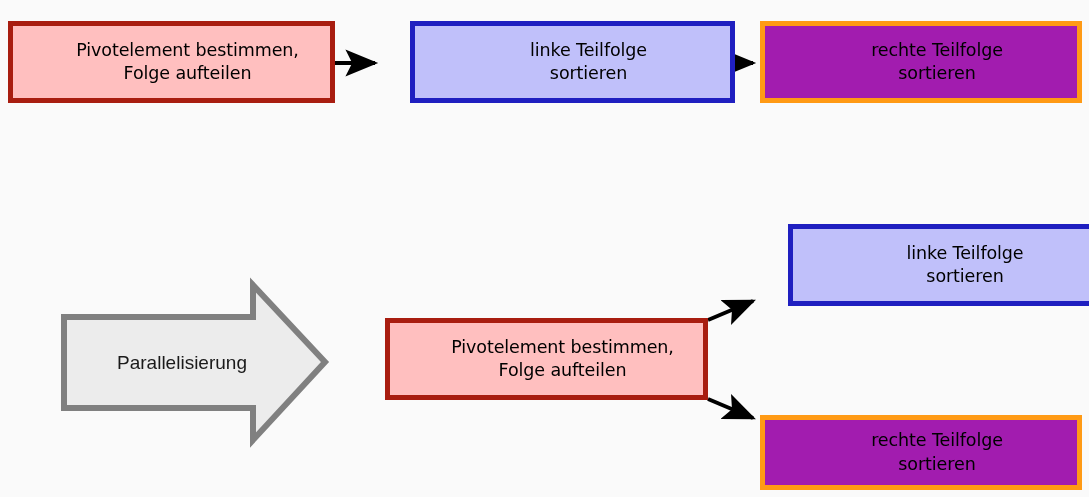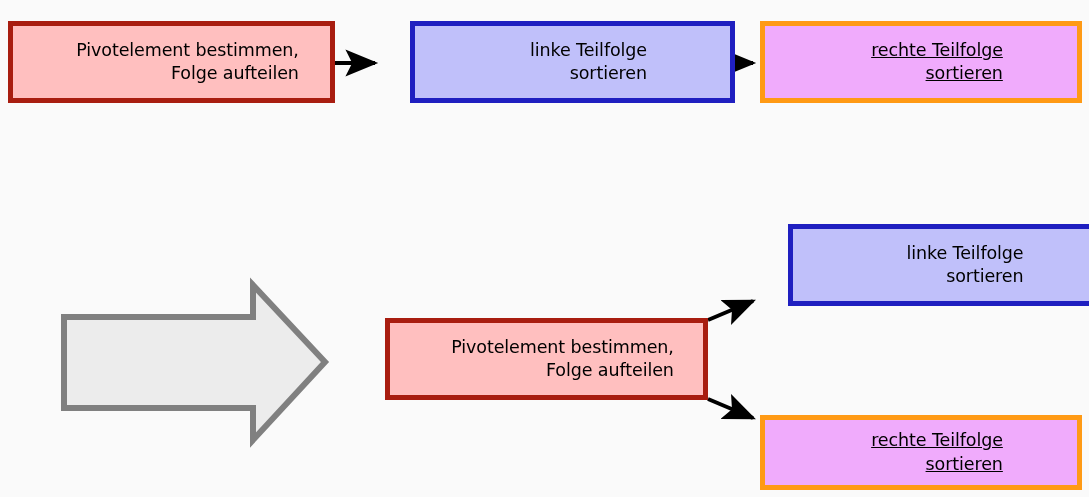"Pivotelement bestimmen," .node { text-align: right -> center }
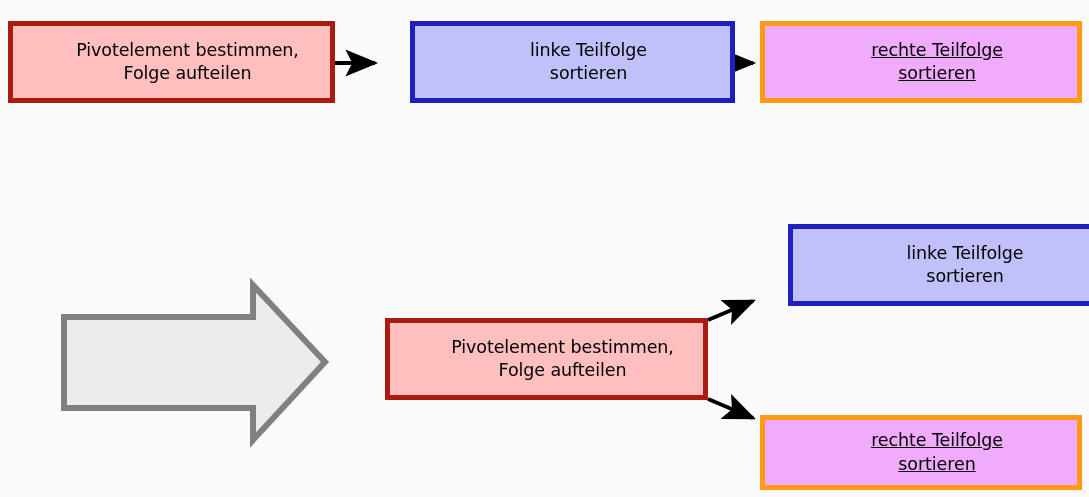"rechte Teilfolge" .node-yellow { background: #f0abfc -> #a21caf; text-decoration: underline -> none }
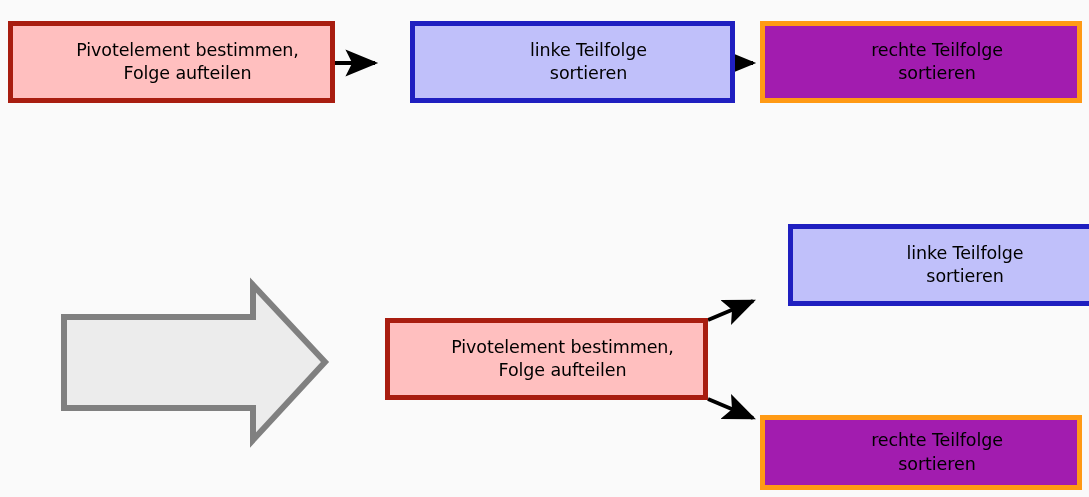"Parallelisierung" div.block-arrow-label { html: none -> <div>Parallelisierung</div> }
